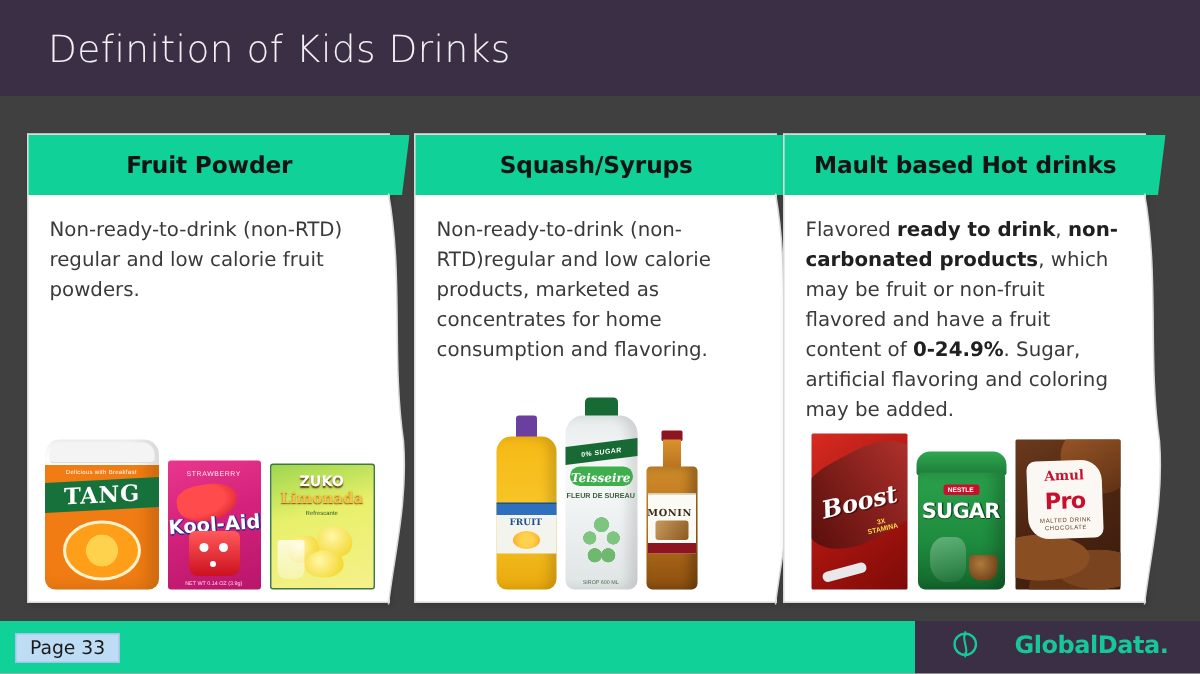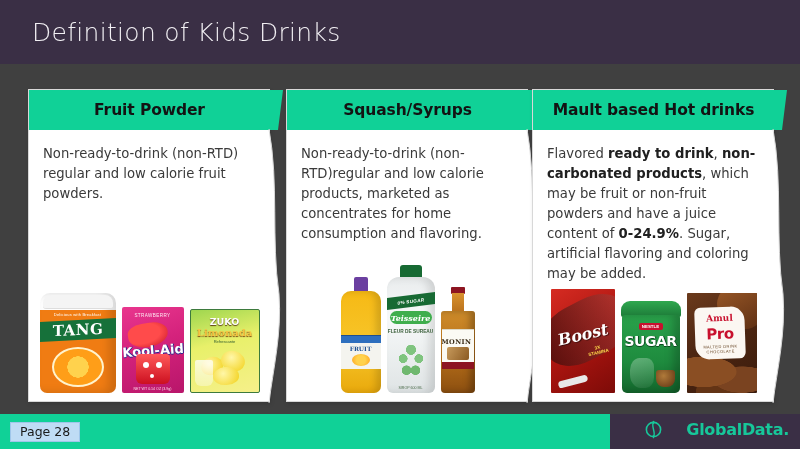"Fruit Powder" .cards { margin-left: 10px -> none }
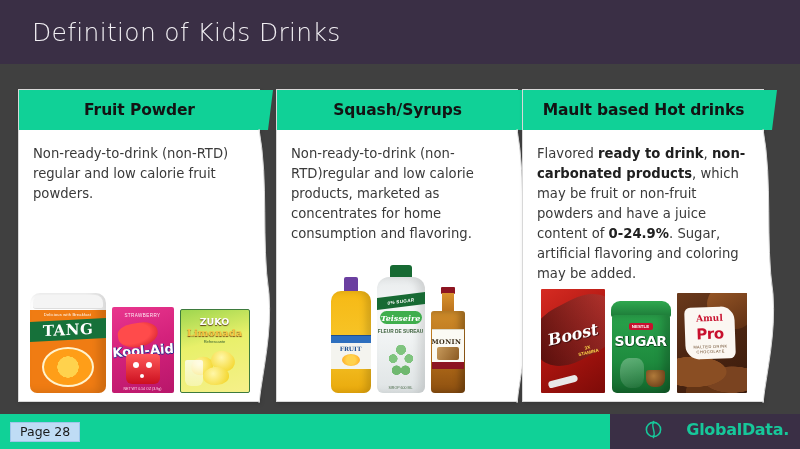", which may be fruit" span { text: powders and have a juice -> flavored and have a fruit }
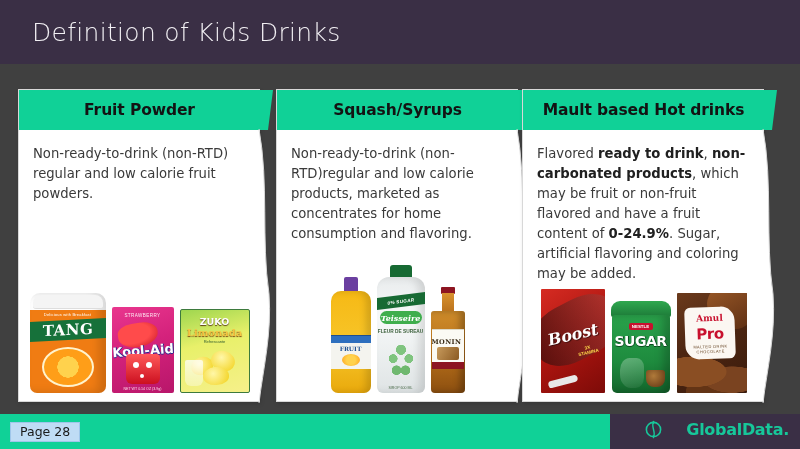"Page 28" div.pagebox { text: 28 -> 33 }
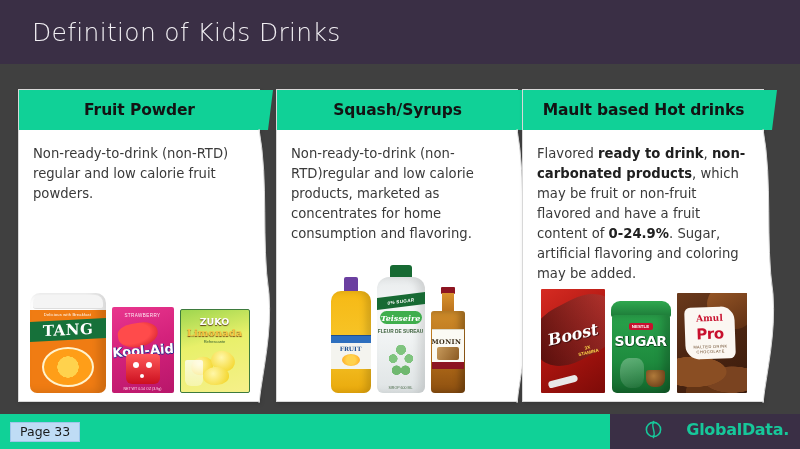"GlobalData." .footer .logo { right: 11px -> 21px }
